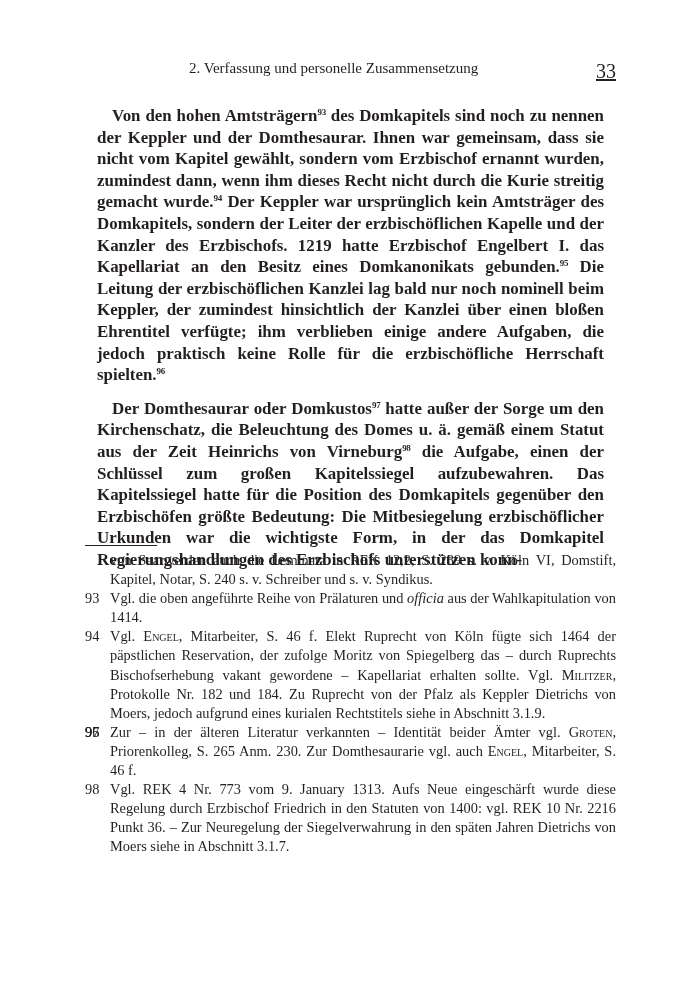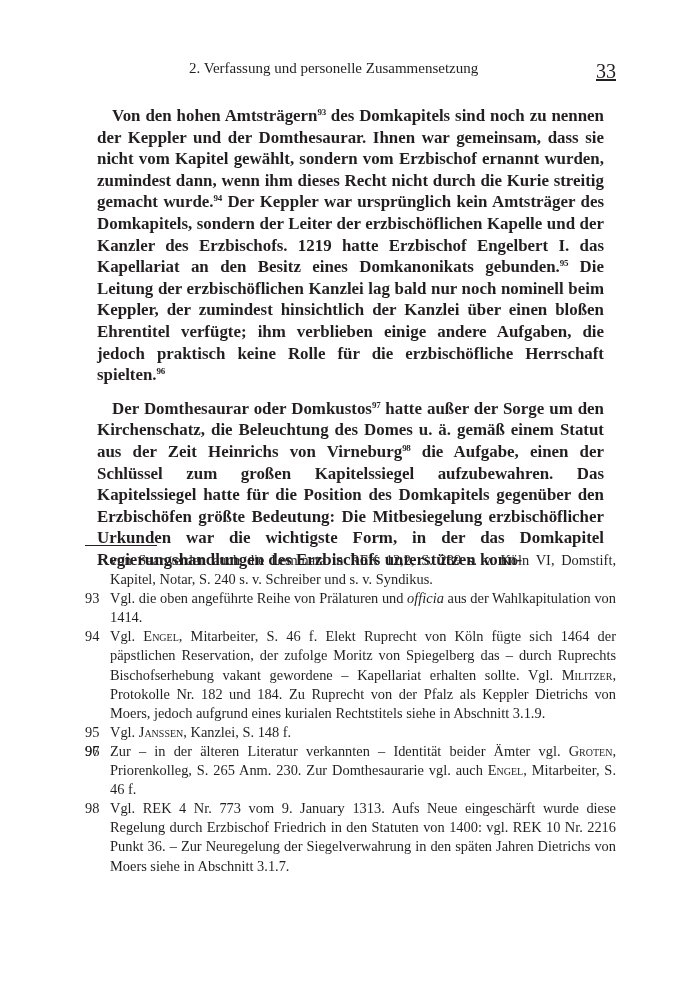"Vgl. Janssen, Kanzlei, S. 148" span.fn-text { html: <span>Vgl. <span>Janssen</span>, Kanzlei, S. 148 f.</span> -> none }
